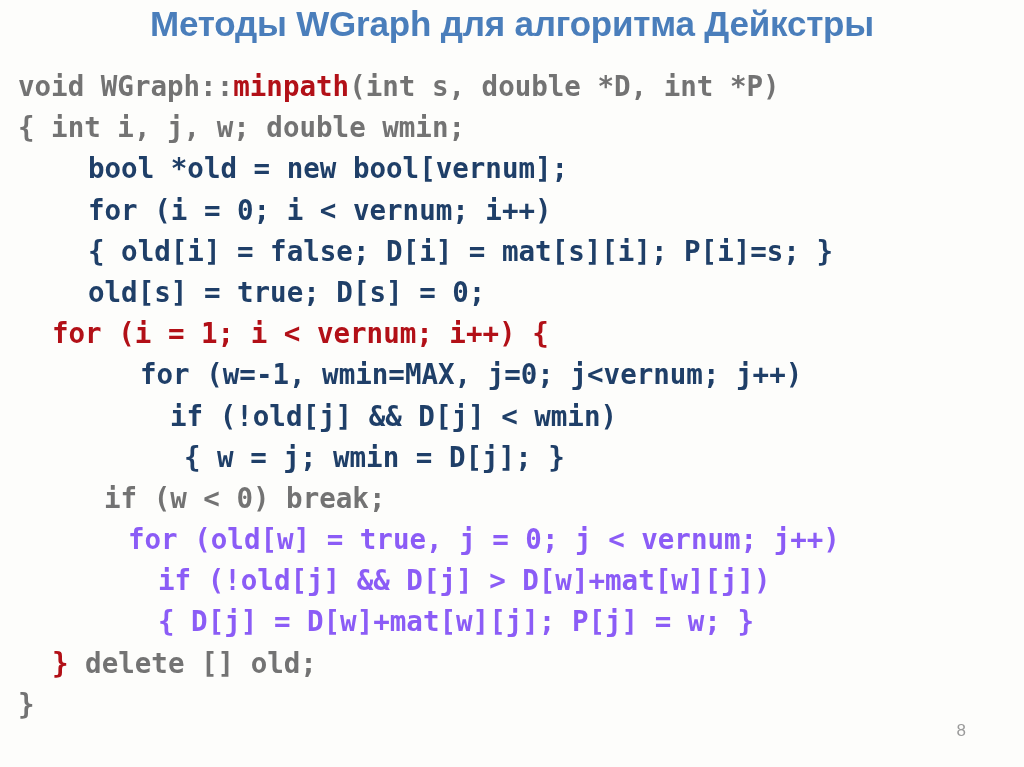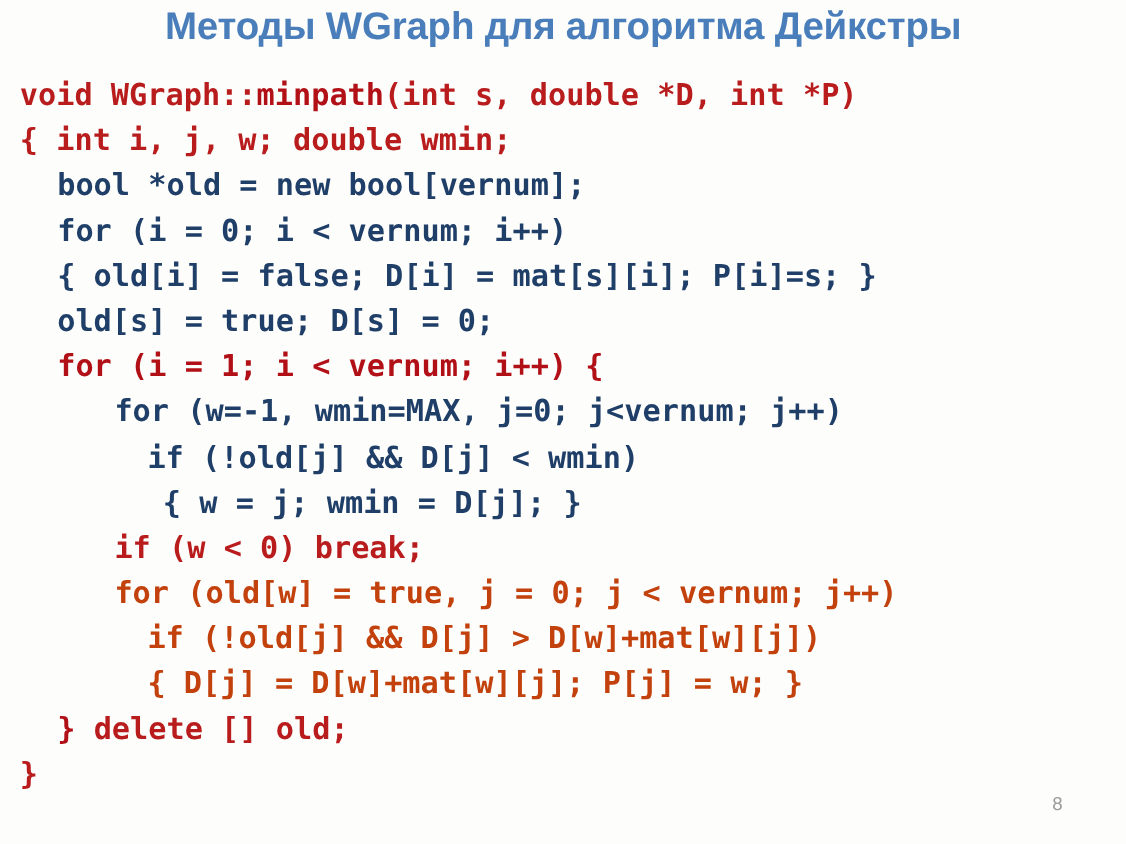"void WGraph::" .c-black { color: #b91c1c -> #737373 }
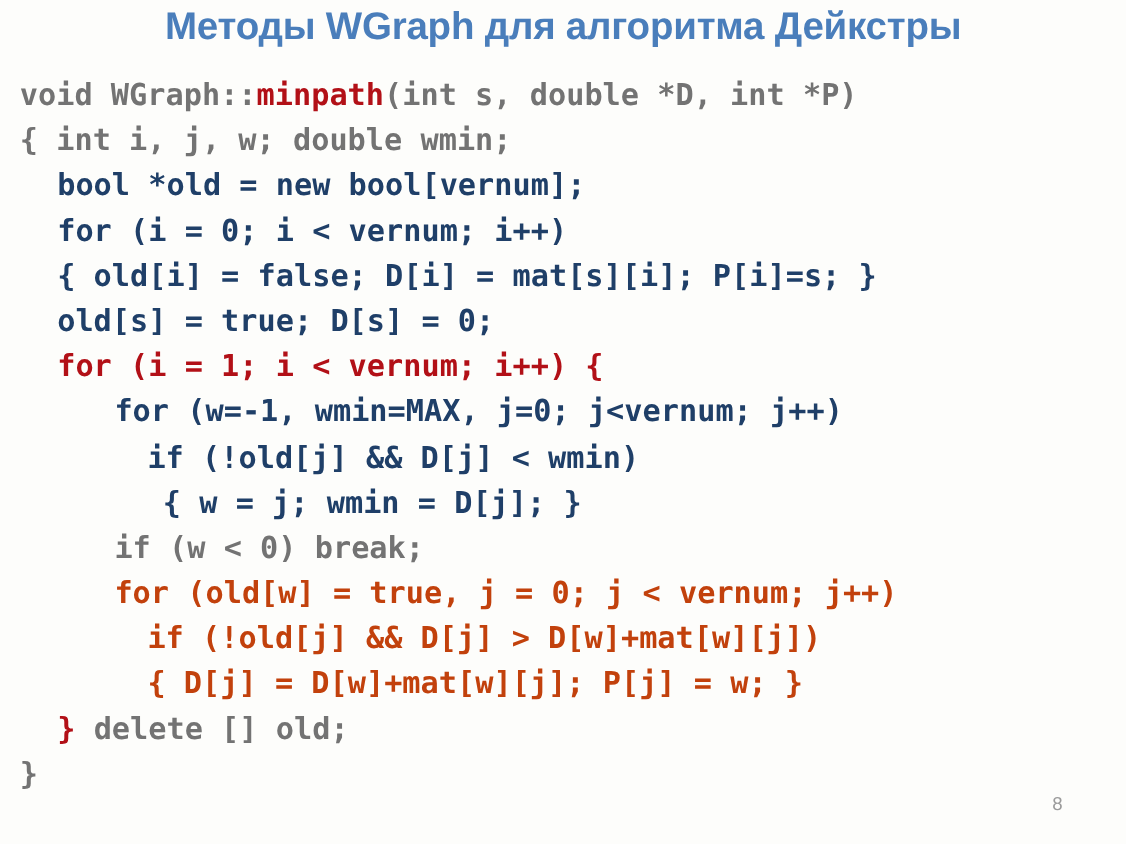"bool *old = new bool[vernum];" .c-blue { margin-left: none -> 36px }
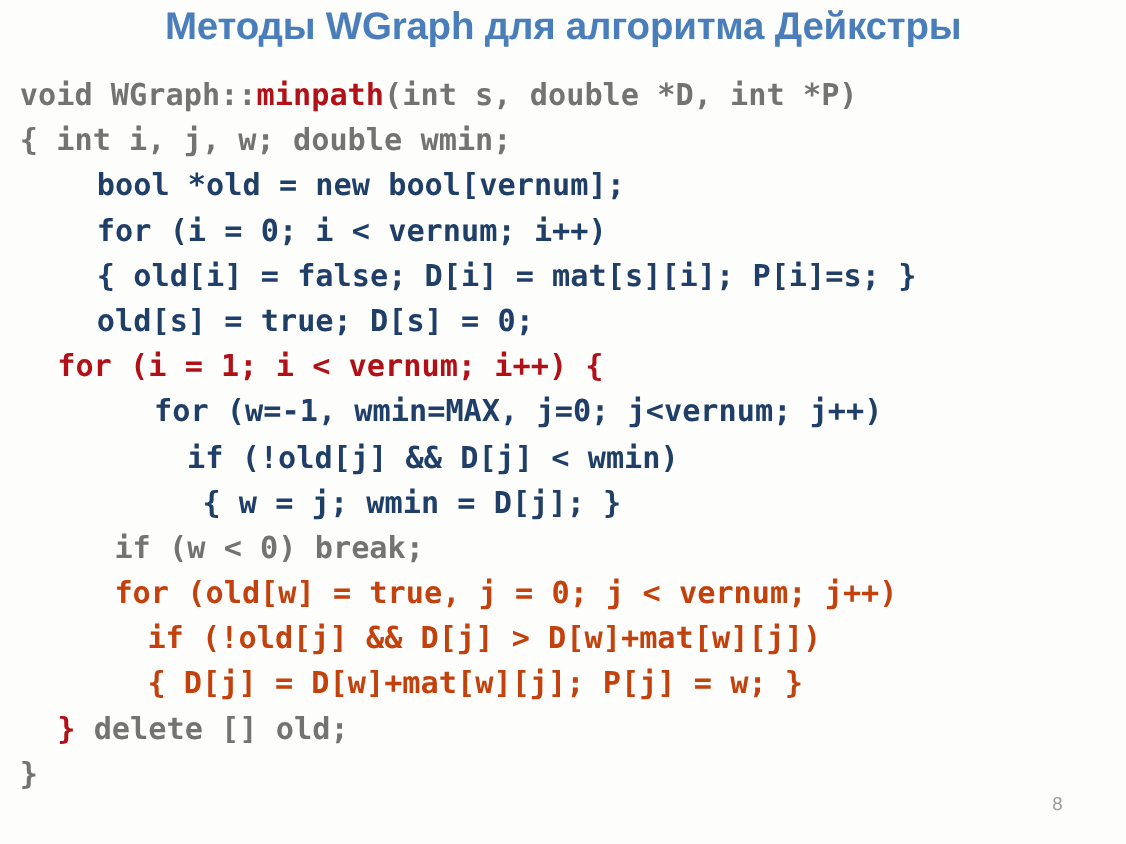"for (old[w] = true, j" .c-olive { color: #c2410c -> #8b5cf6; margin-left: none -> 24px }
